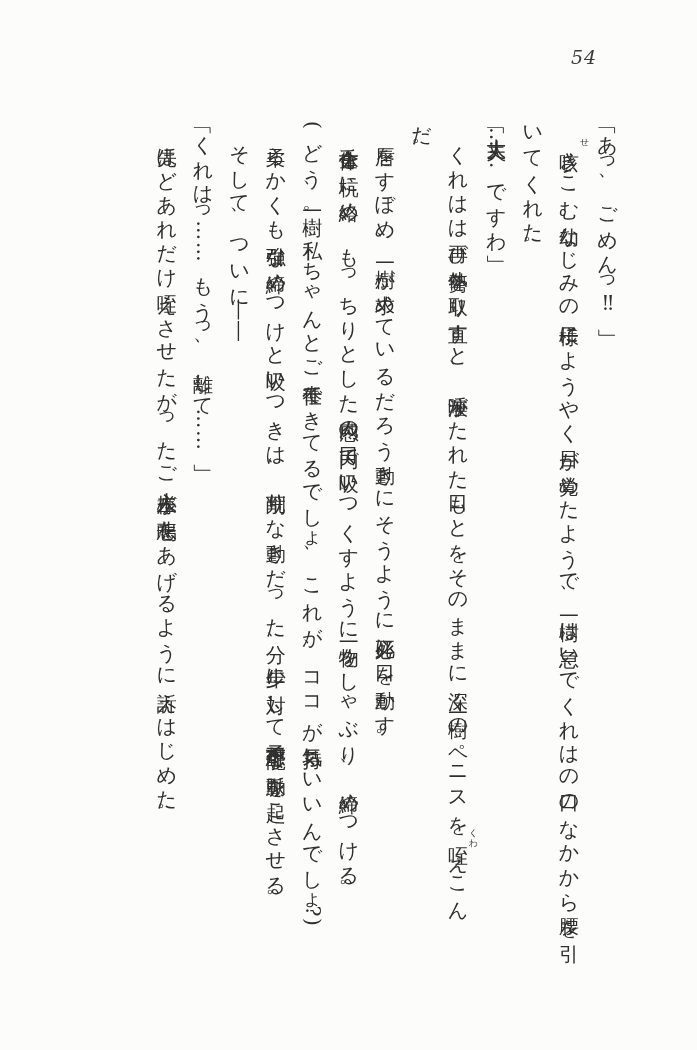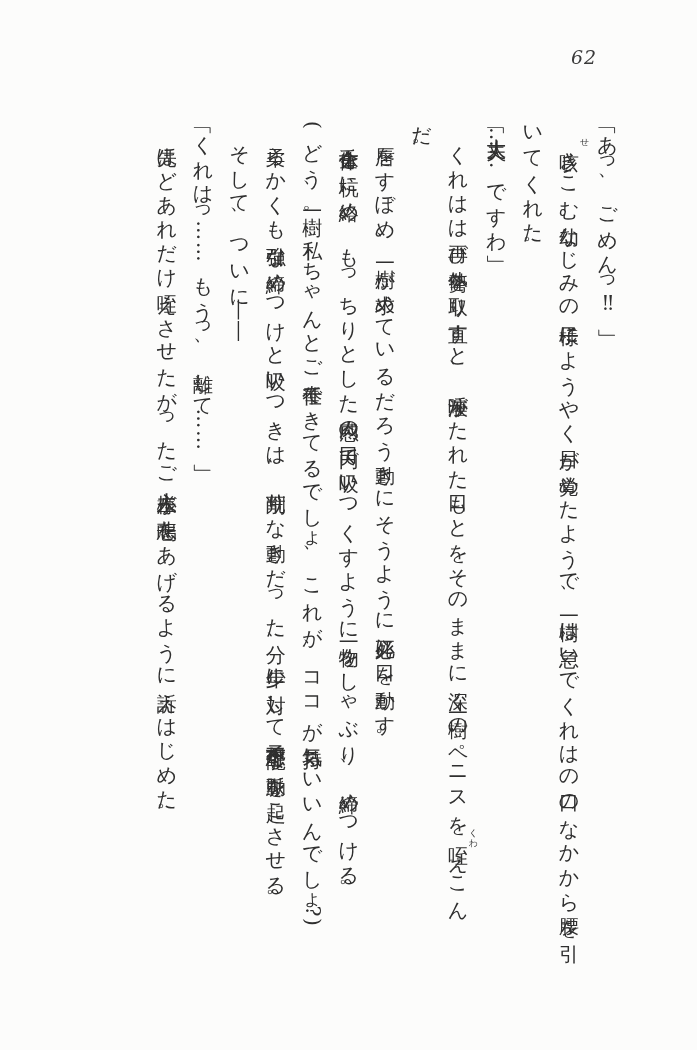"62" div.page-number { text: 62 -> 54 }
